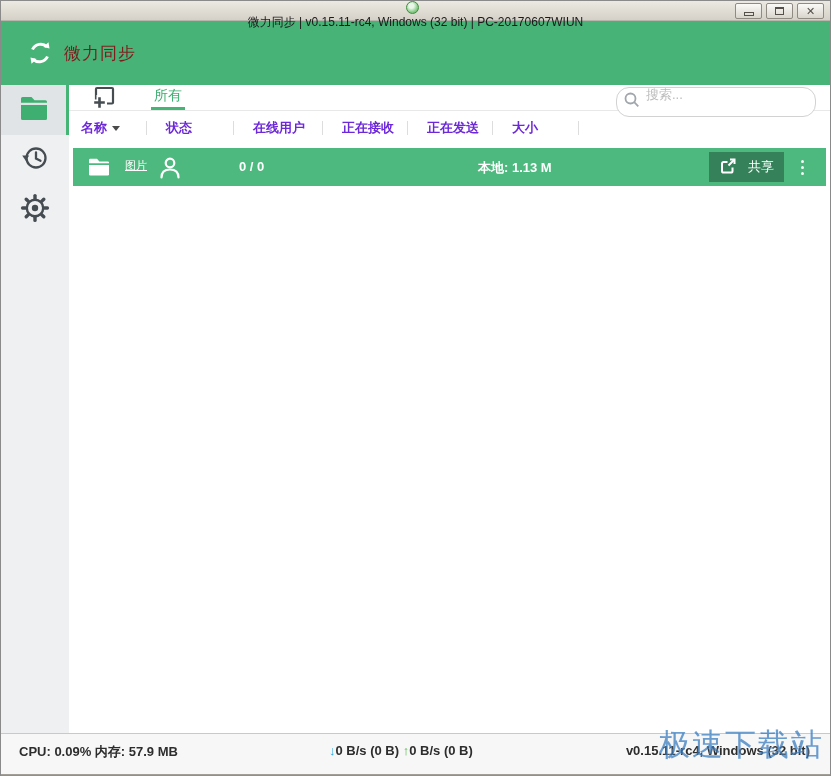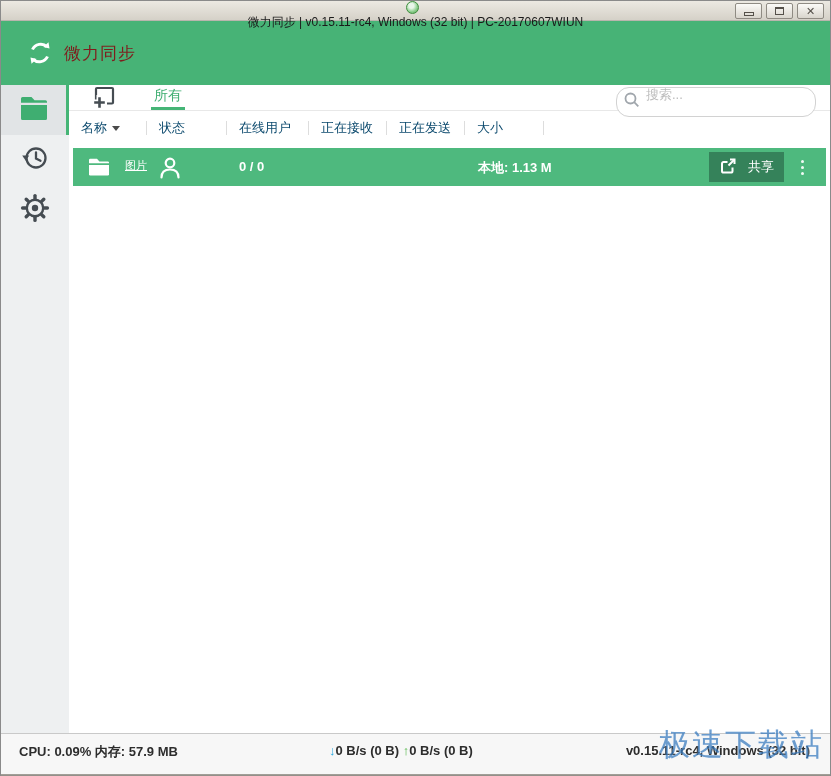"名称" .thead { color: #0c4a6e -> #6d28d9; font-weight: 400 -> 700; gap: none -> 7px }
